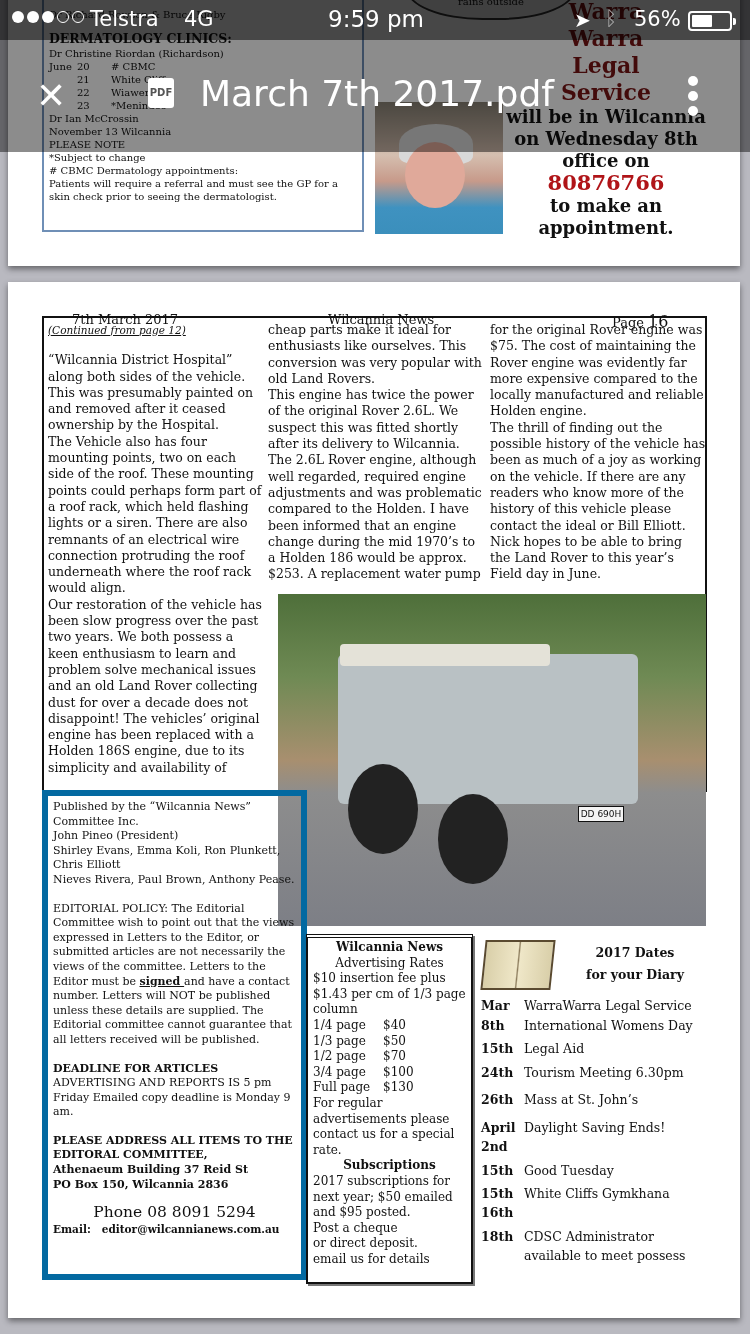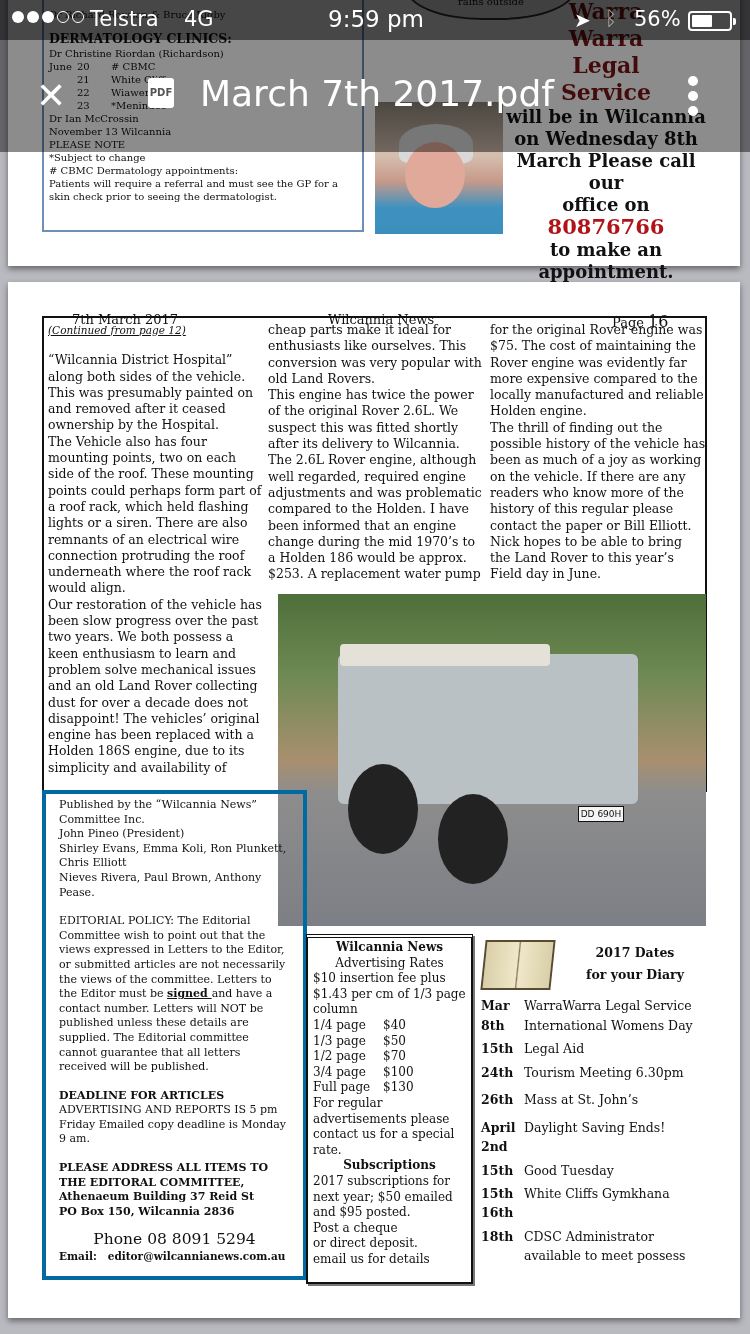"March Please call our" div { html: <div>March Please call our</div> -> none }
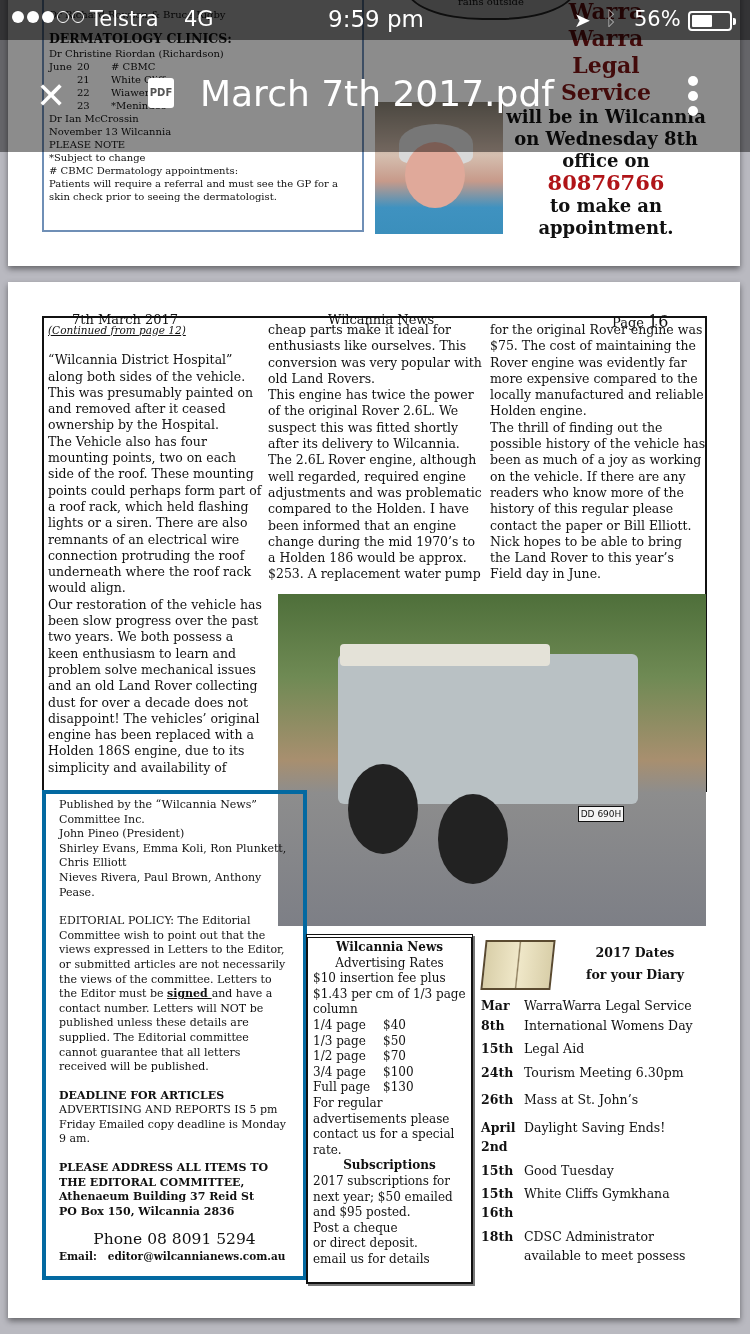"The thrill of finding out" p { text: regular please contact the paper -> vehicle please contact the ideal }
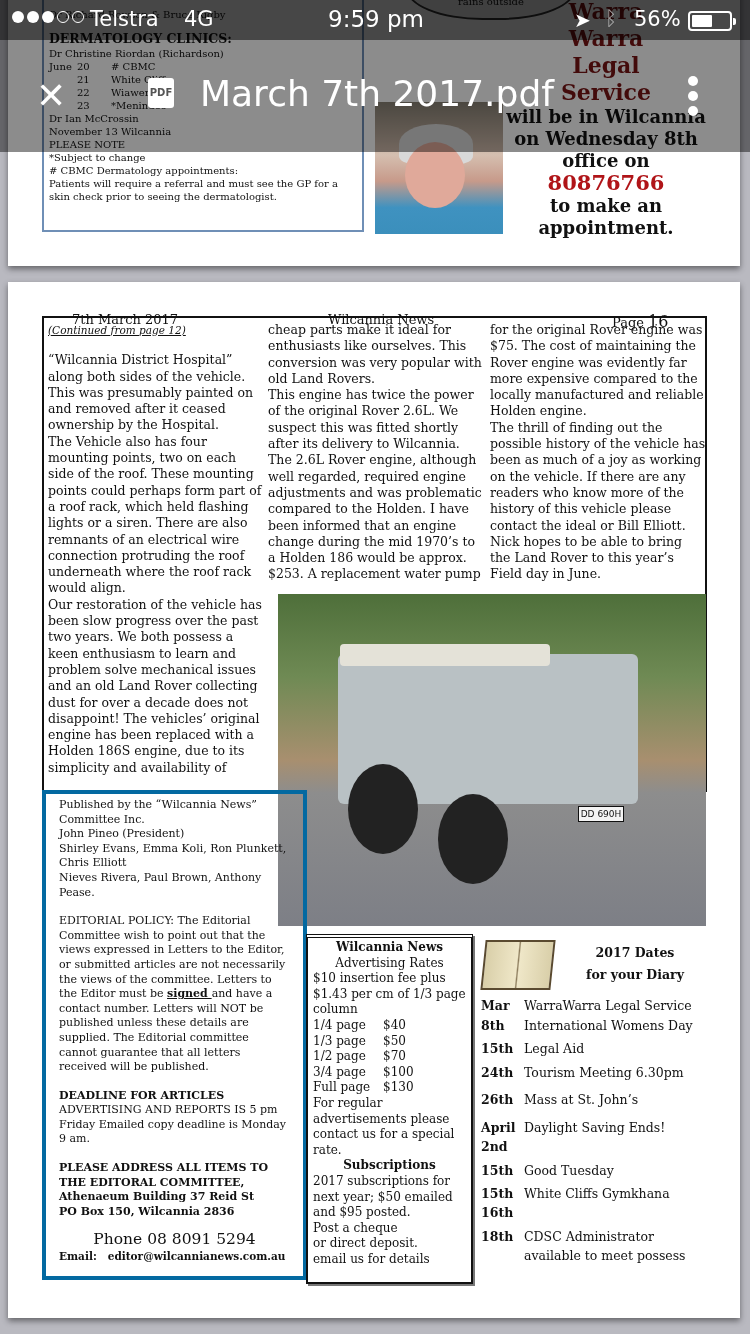"Published by the “Wilcannia News”" .pub-box { border: 4px solid #0369a1 -> 6px solid #0369a1; padding: 4px 13px -> 4px 5px }
